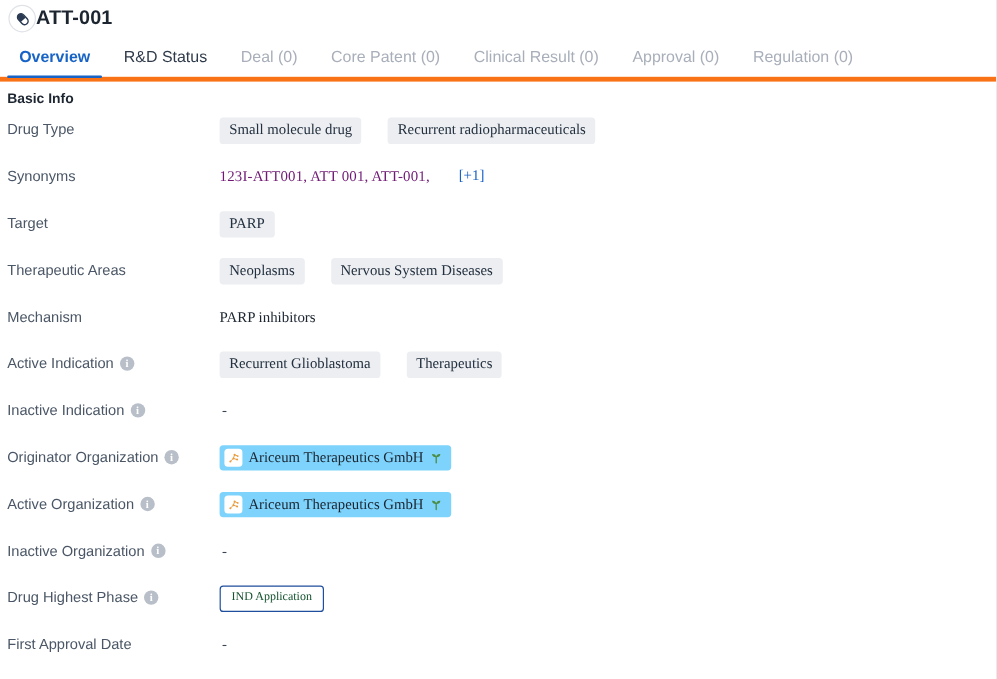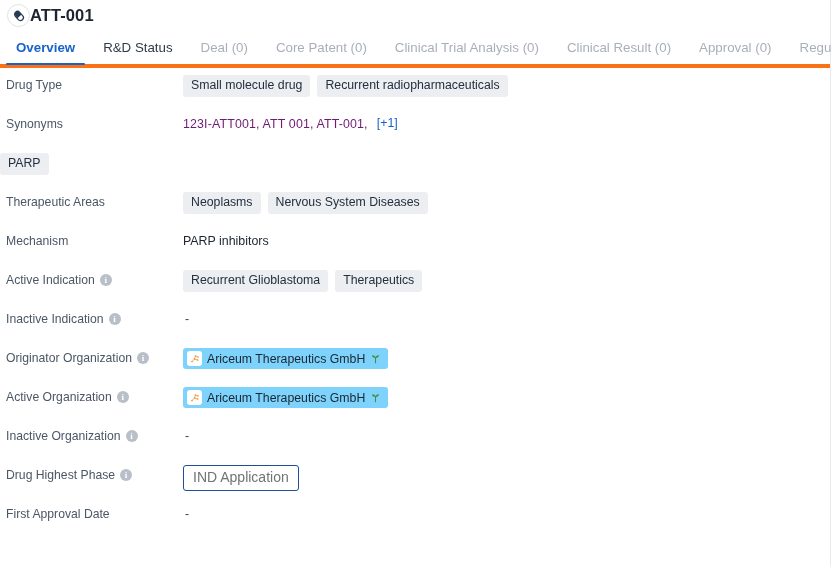"Clinical Trial Analysis (0)" div.tab { html: <div>Clinical Trial Analysis (0)</div> -> none }
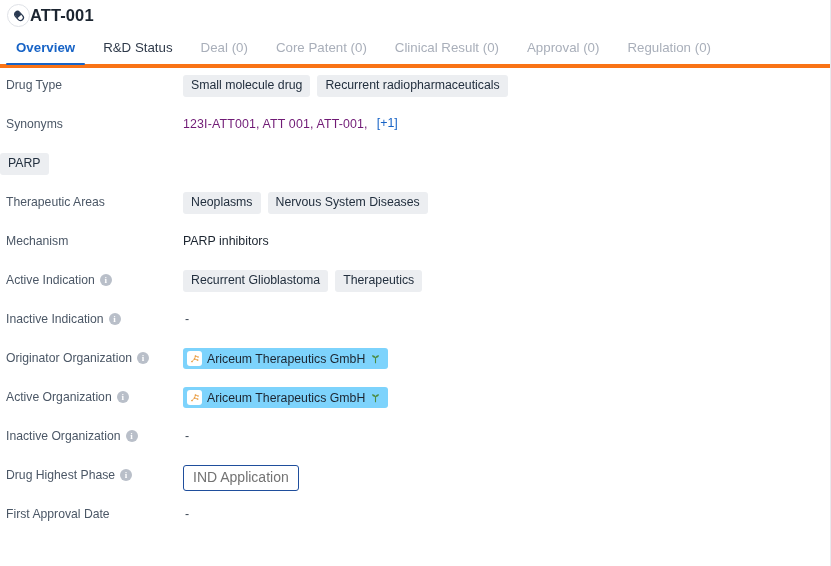"Basic Info" div.section-title { html: none -> <div>Basic Info</div> }
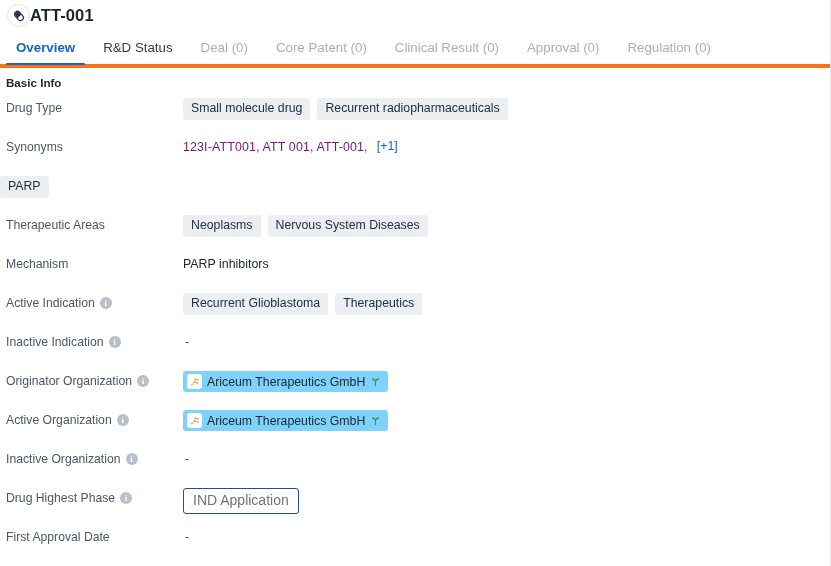"Small molecule drug" .row-value { font-family: none -> Liberation Serif, serif; gap: 7px -> 22px }
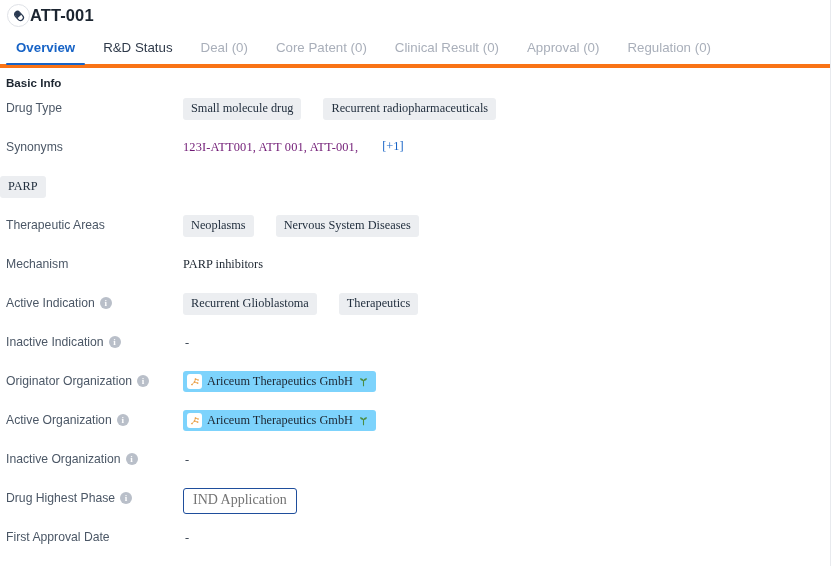"Target" div.row-label { html: none -> <div> <span>Target</span> </div> }
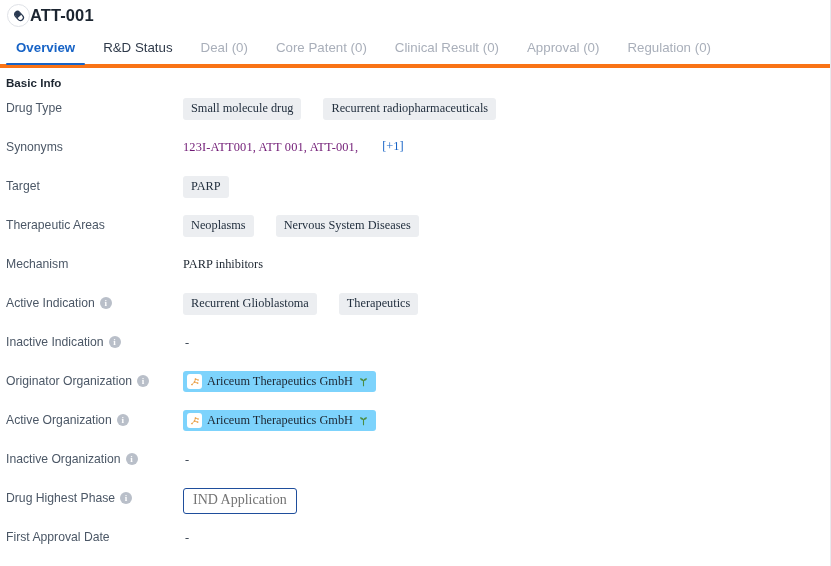"IND Application" .phase-badge { color: #737373 -> #14532d; font-size: 14px -> 10px }
